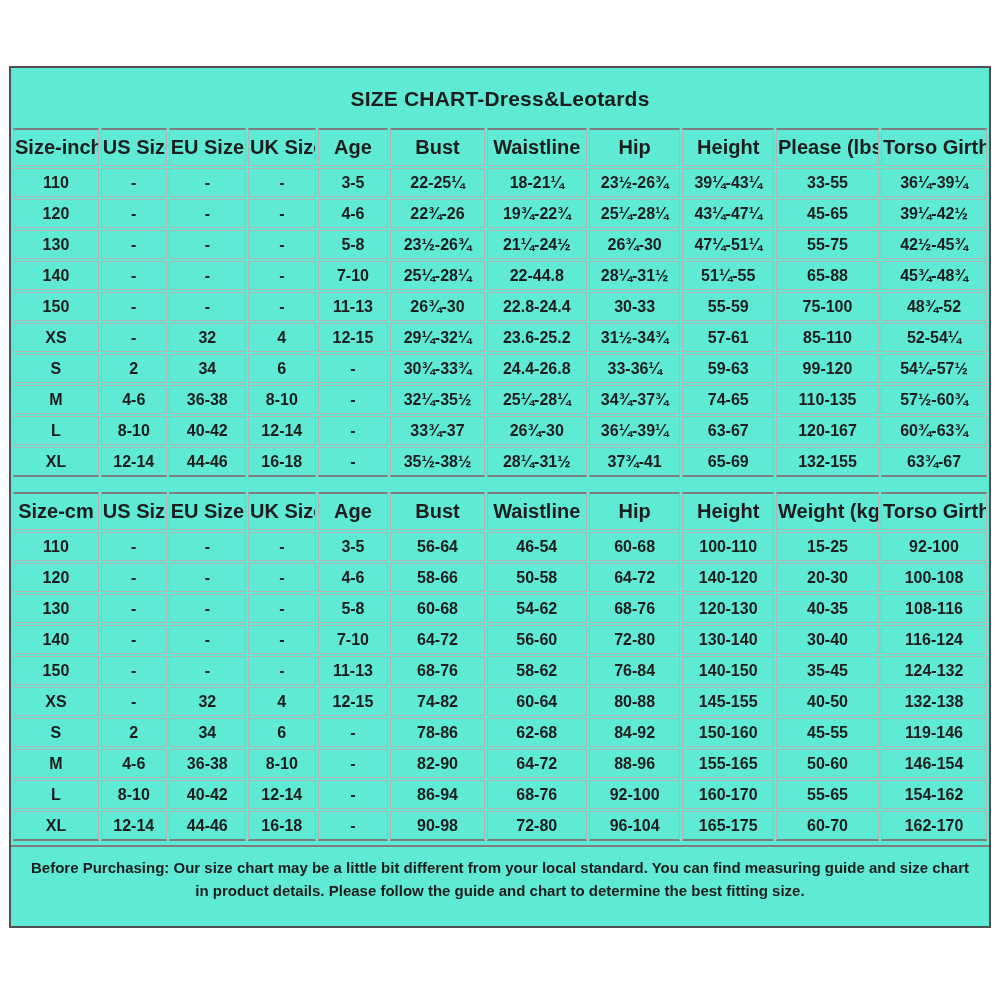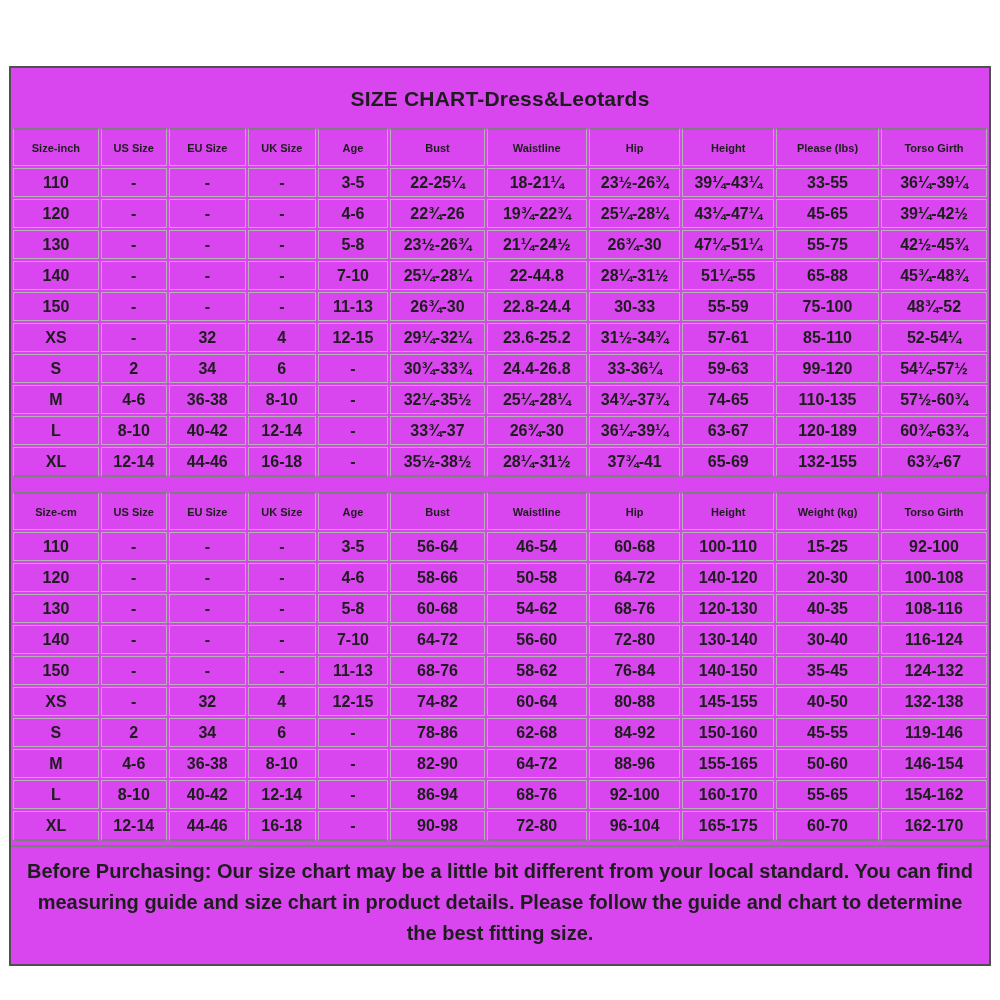"SIZE CHART-Dress&Leotards" .sheet { background: #d946ef -> #5eead4; padding-bottom: 4px -> 12px }
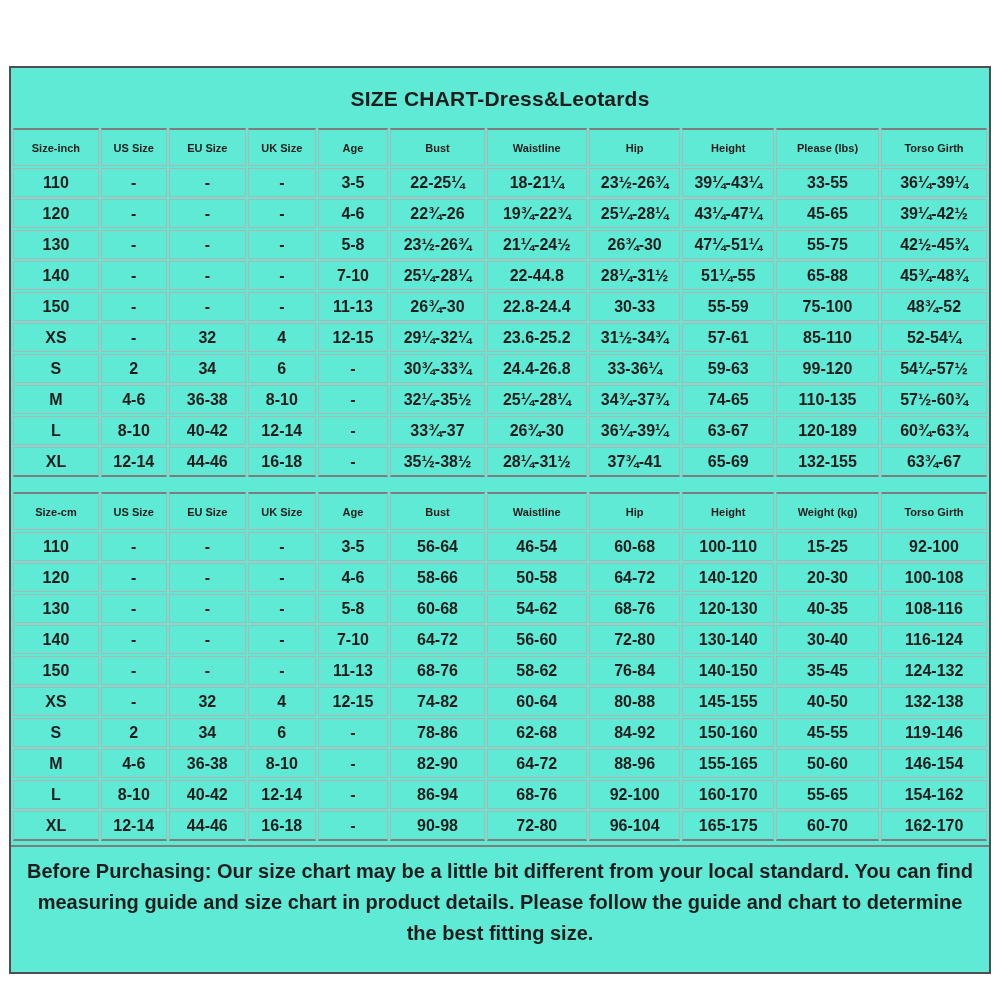"Size-inch" table.size-table th { font-size: 11px -> 20px }
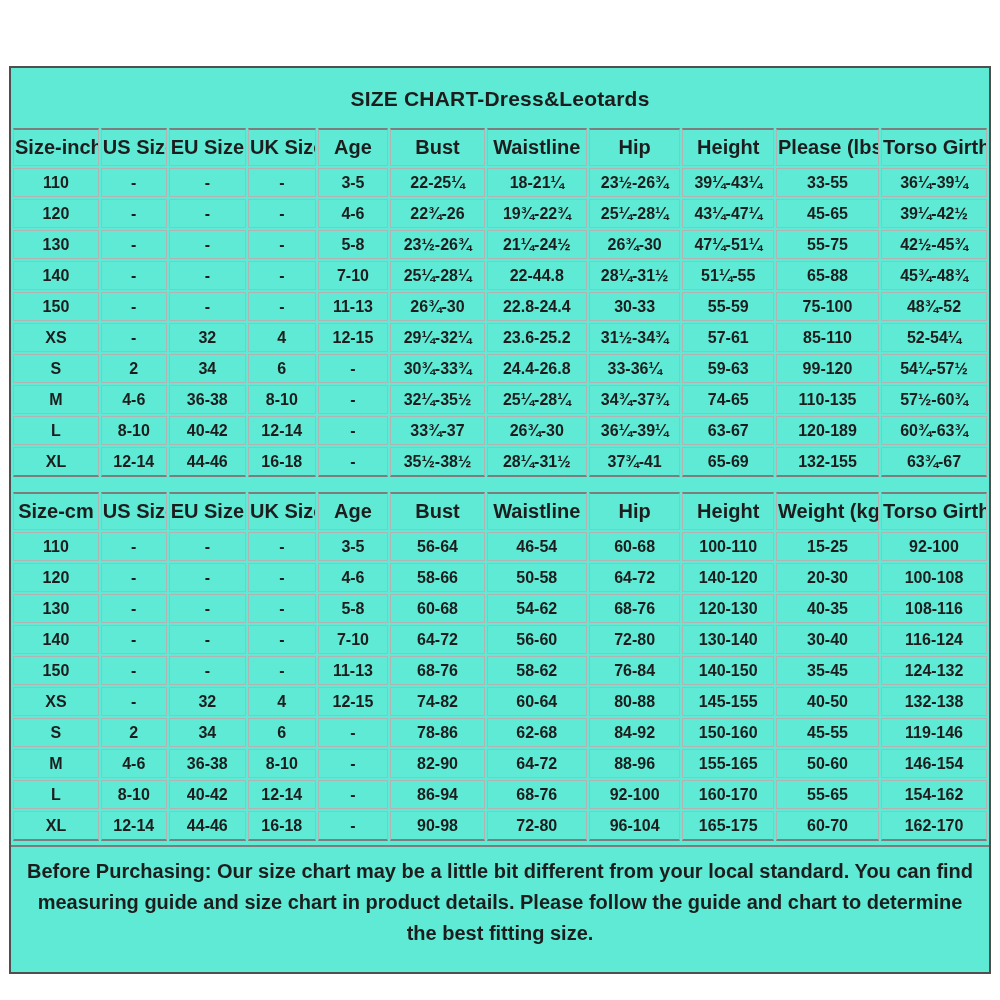"120-189" td { text: 120-189 -> 120-167 }
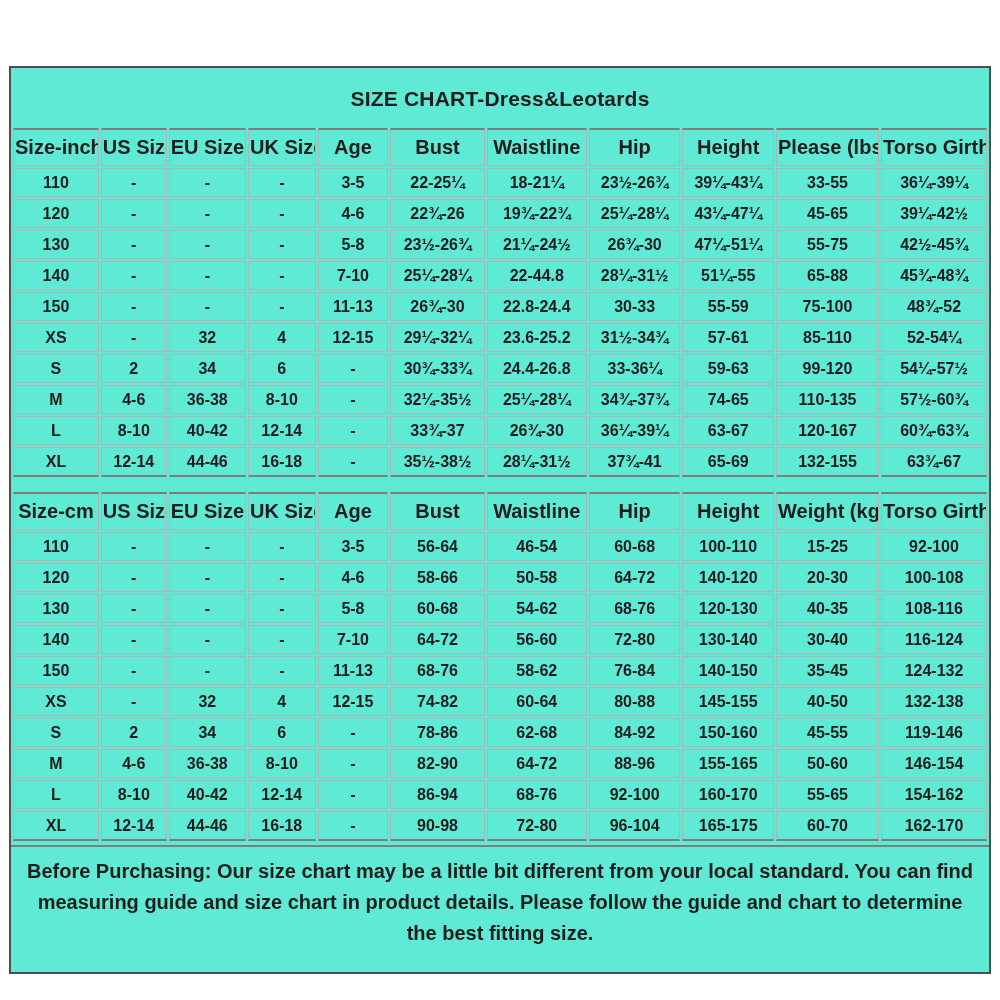"Before Purchasing: Our size chart" .footer-note { font-size: 20px -> 15px }
